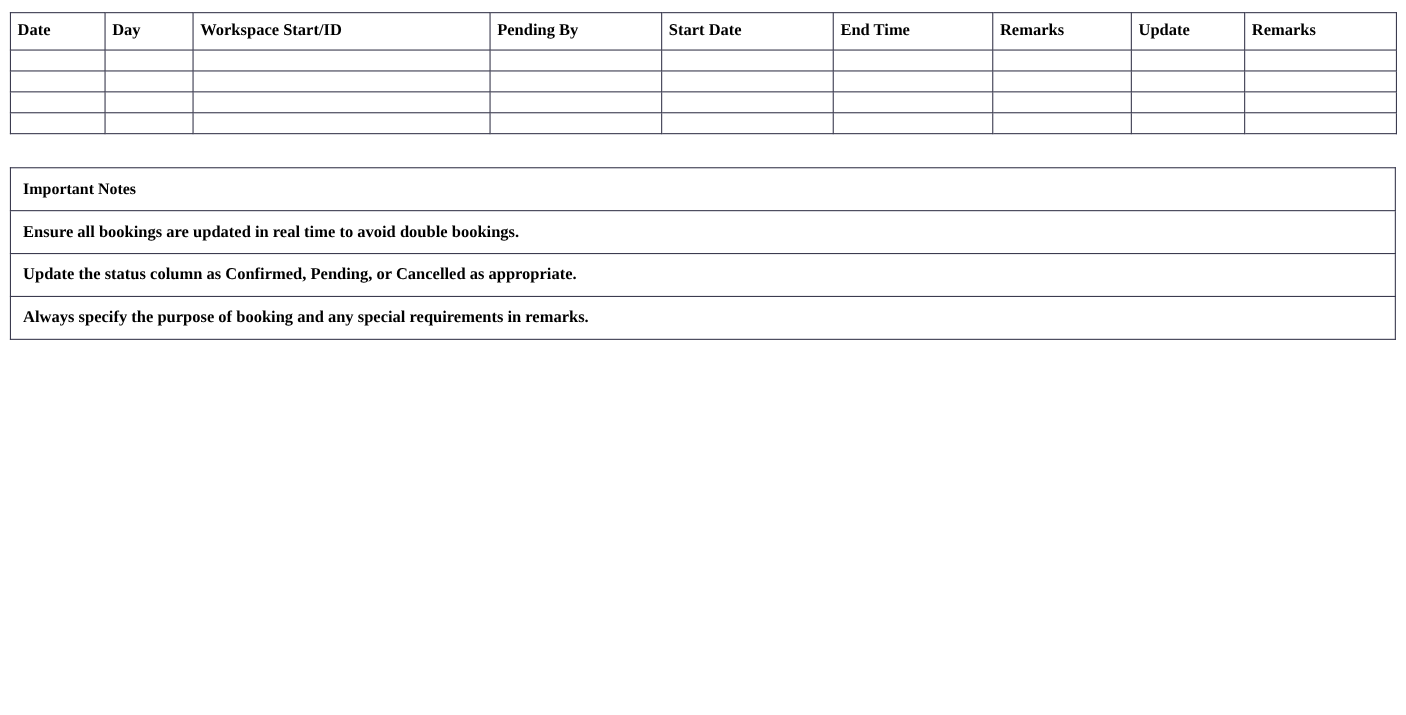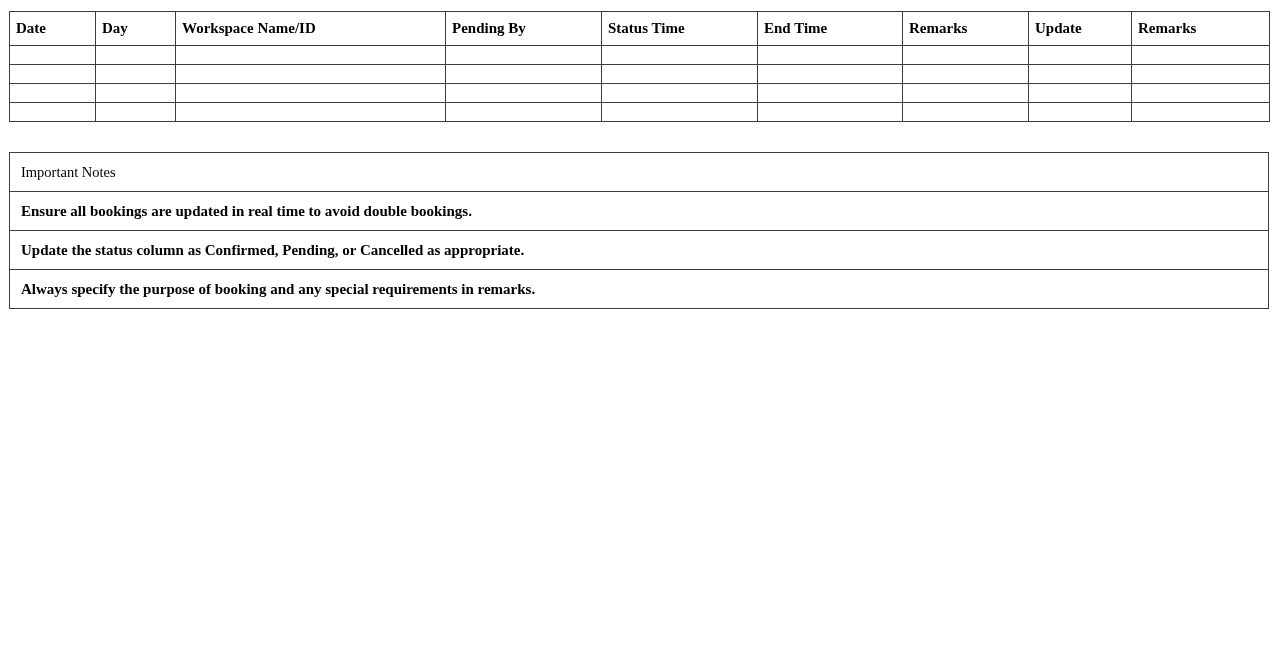"Workspace Name/ID" th { text: Name/ID -> Start/ID }
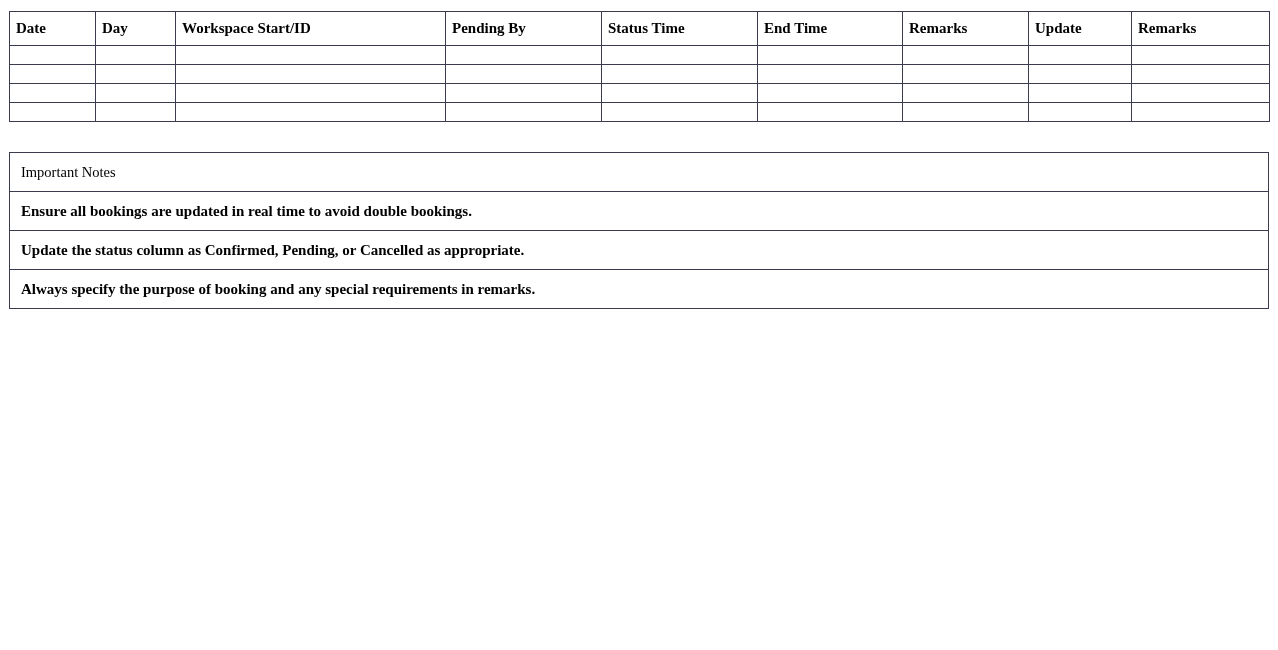"Status Time" th { text: Status Time -> Start Date }
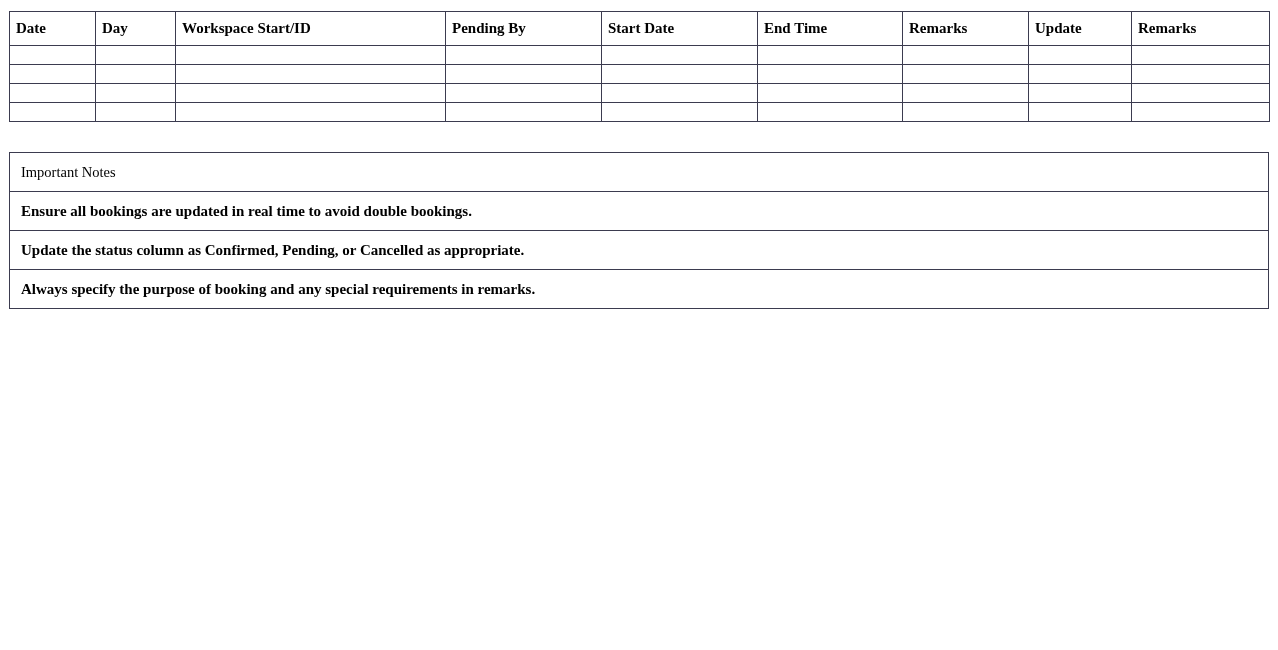"Important Notes" table.notes td.notes-title { font-weight: normal -> bold }
